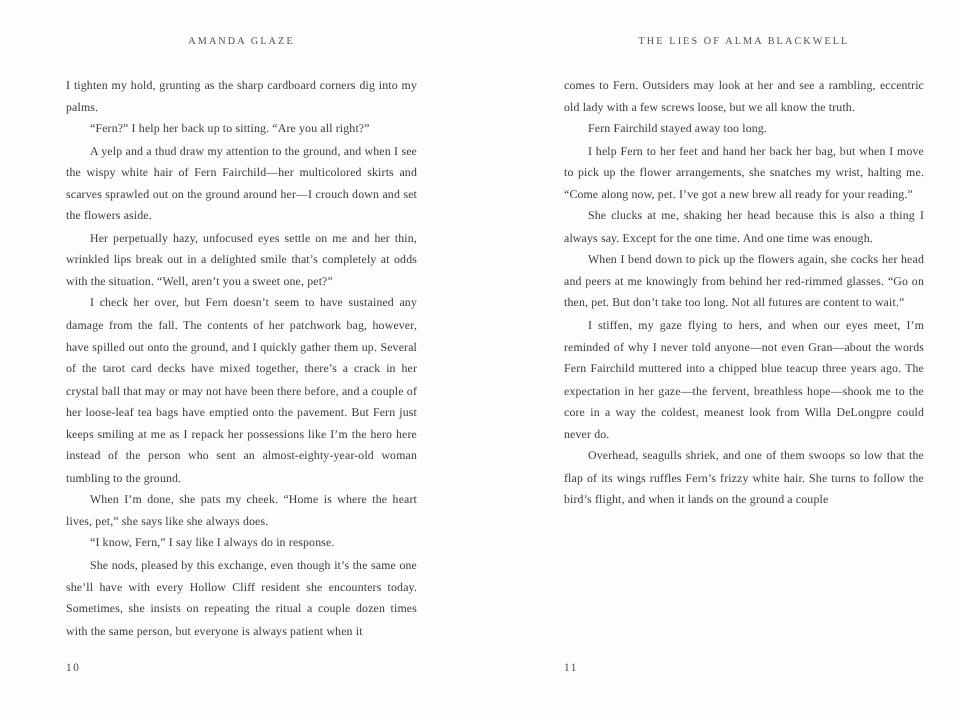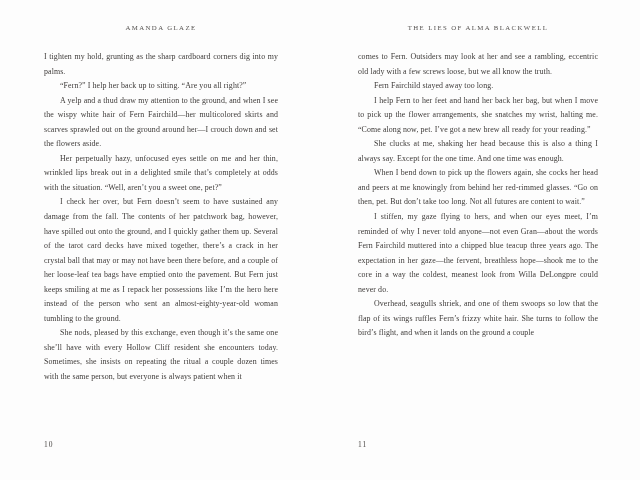"comes to Fern. Outsiders may" .page.right { left: 358px -> 376px }
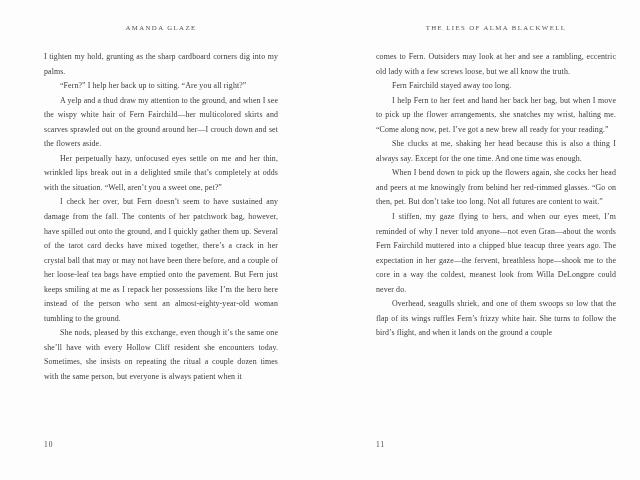"When I’m done, she pats" p { html: none -> <p>When I’m done, she pats my cheek. “Home is where the heart lives, pet,” she says like she always does.</p> }
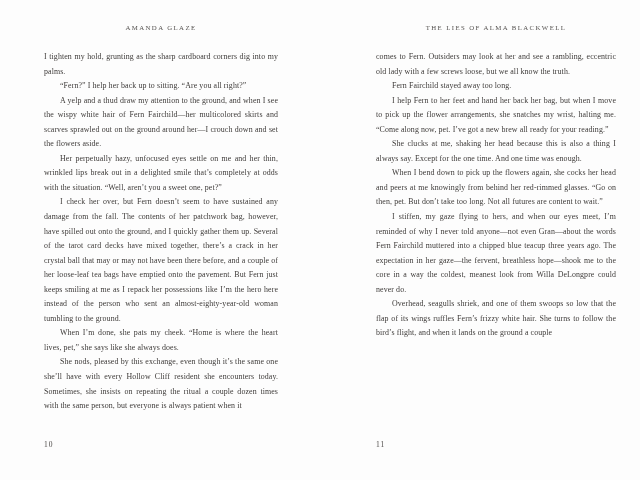"“I know, Fern,” I say" p { html: none -> <p>“I know, Fern,” I say like I always do in response.</p> }
